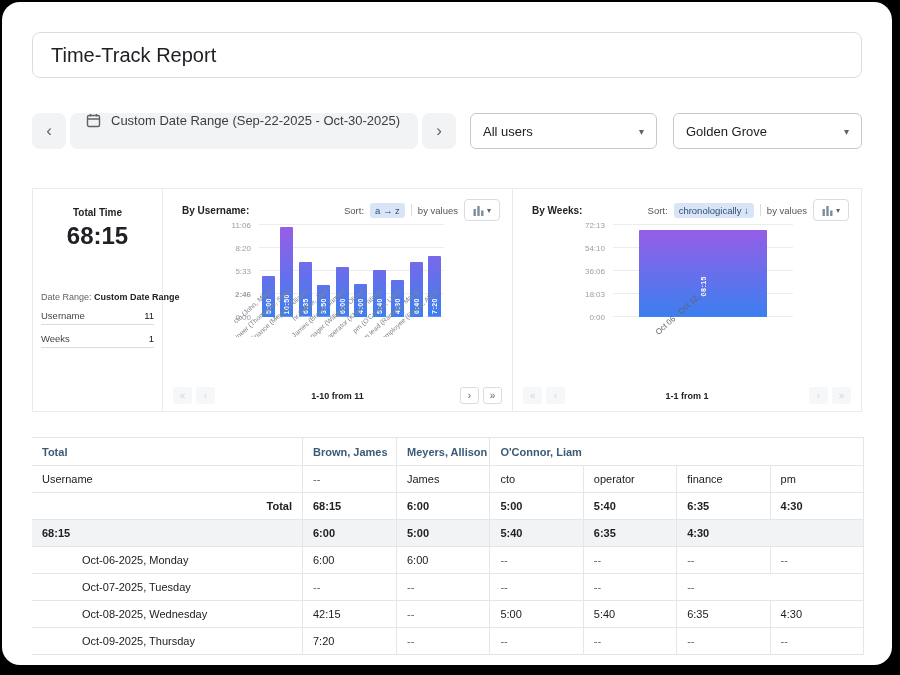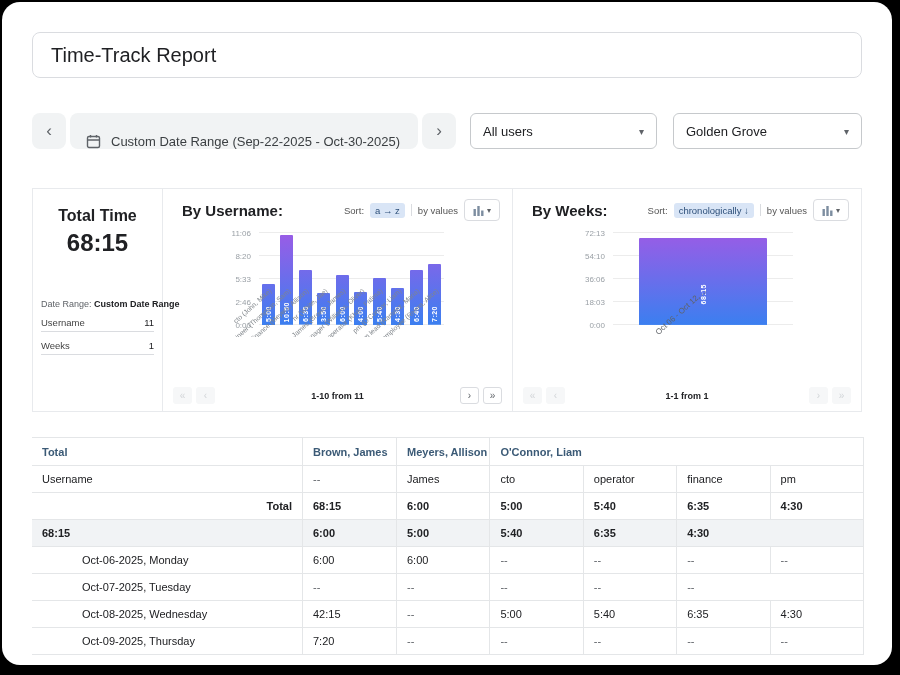"Custom Date Range (Sep-22-2025 -" .date-chip { align-items: flex-end -> flex-start }
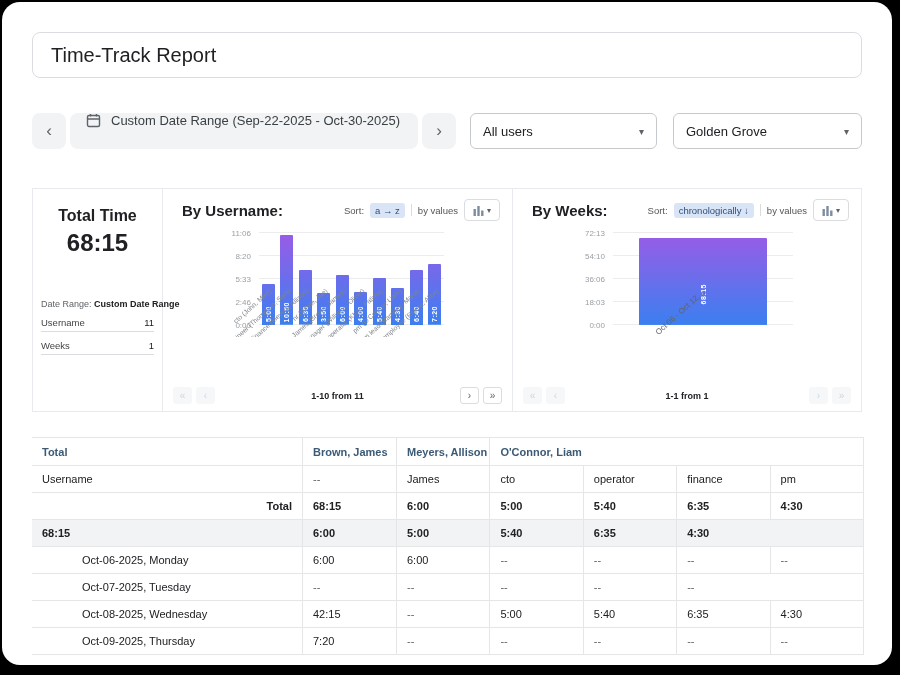"Total Time" .stats-title { font-size: 16px -> 10px }
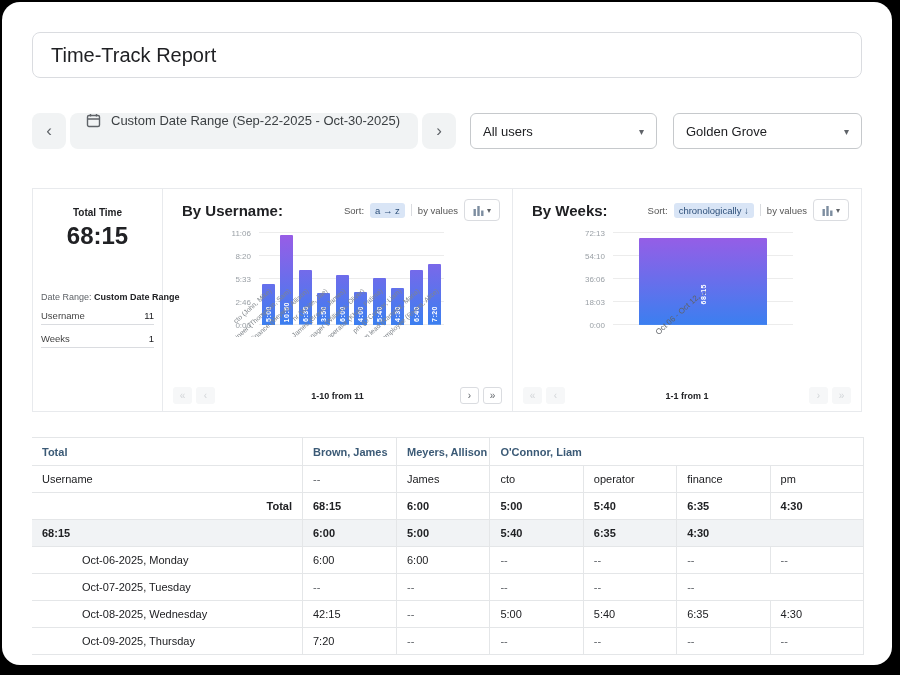"By Username:" .chart-title { font-size: 15px -> 10px }
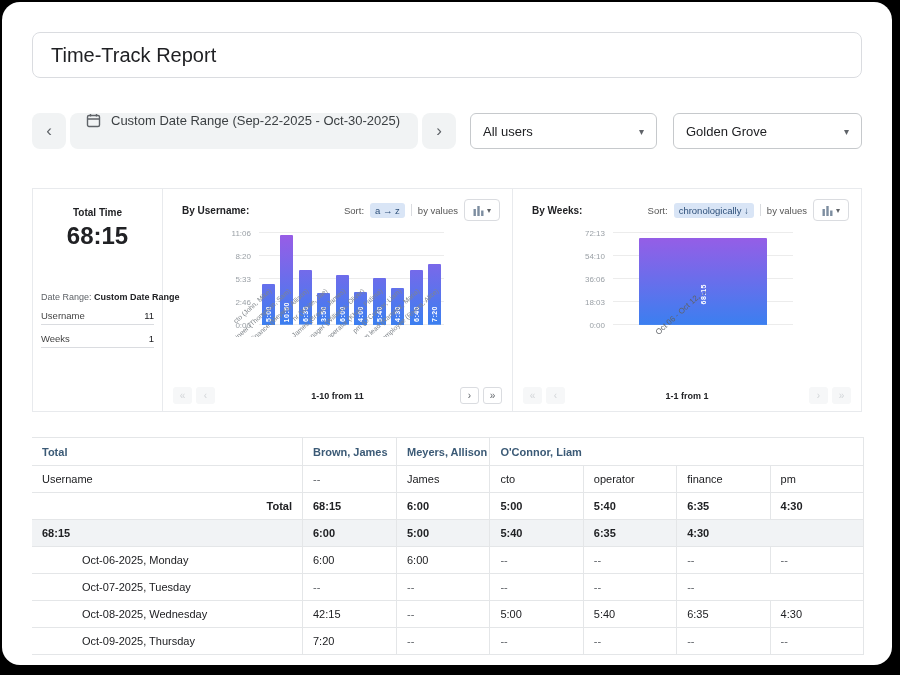"11:06" .chart-body { margin-top: 12px -> 4px }
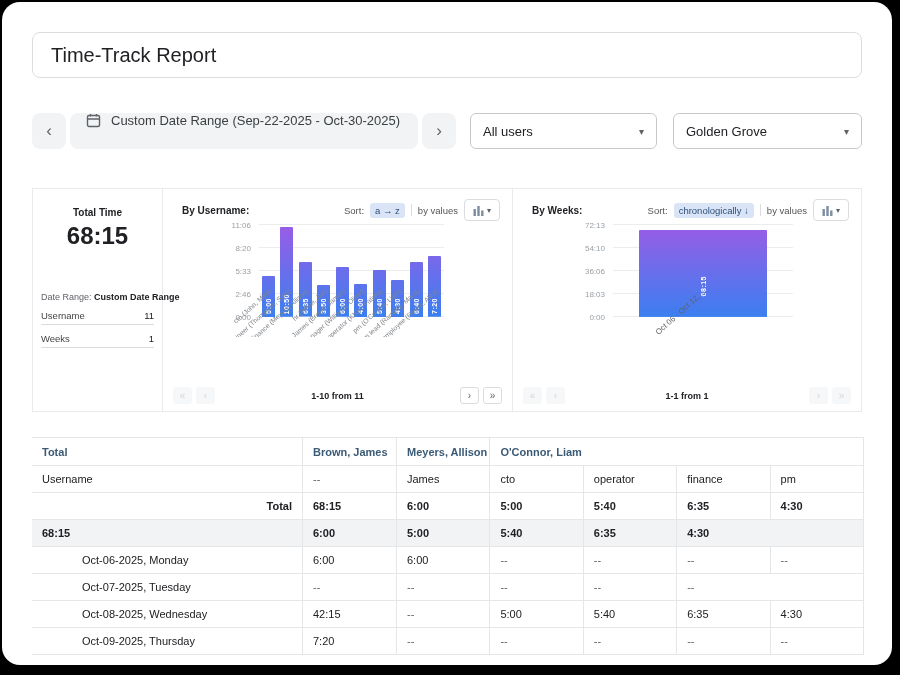"2:46" div.ytick { font-weight: none -> bold }
